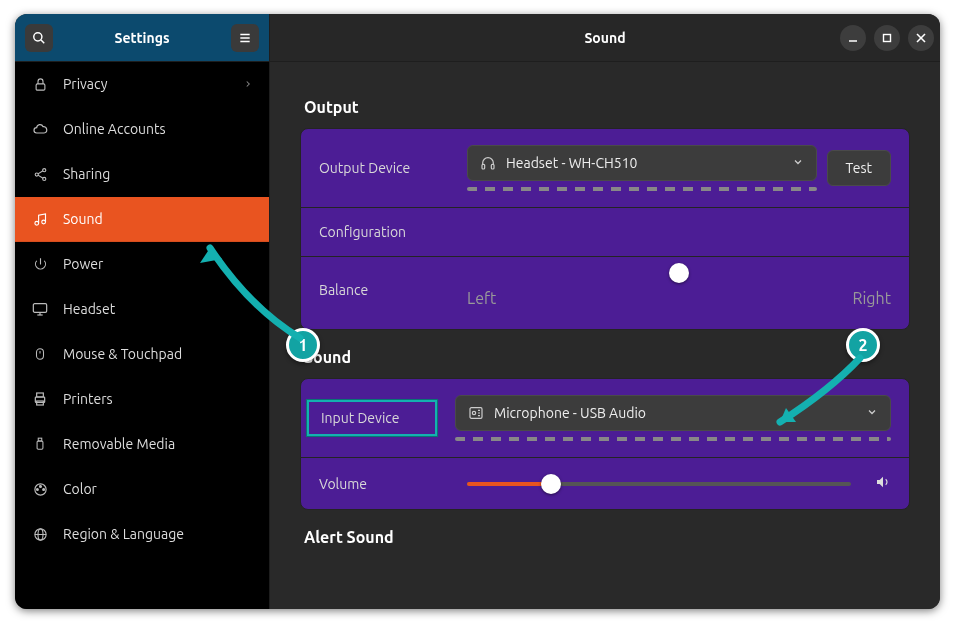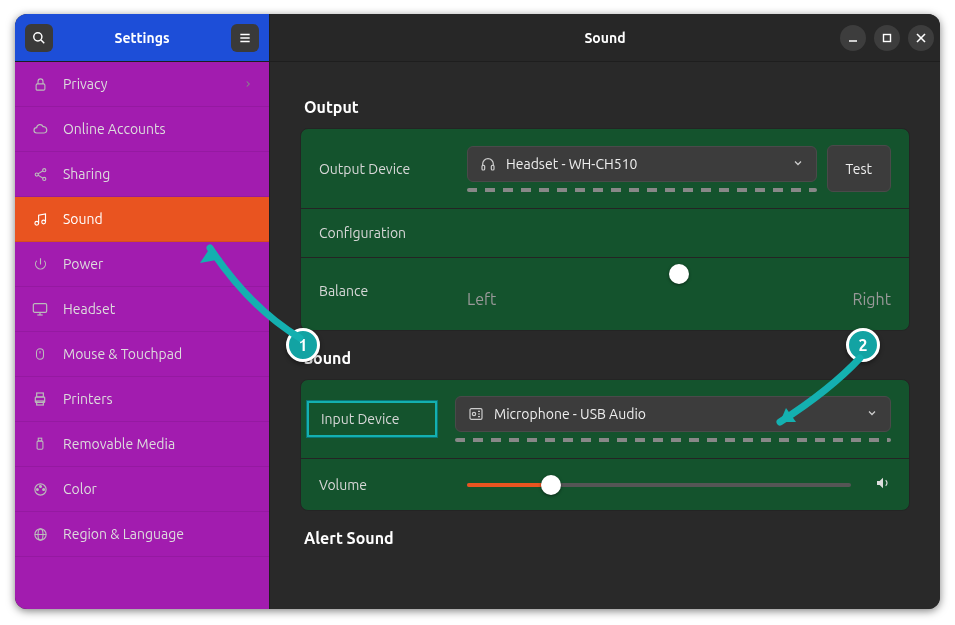"Settings" .titlebar.sidebar-title { background: #1d4ed8 -> #0c4a6e }
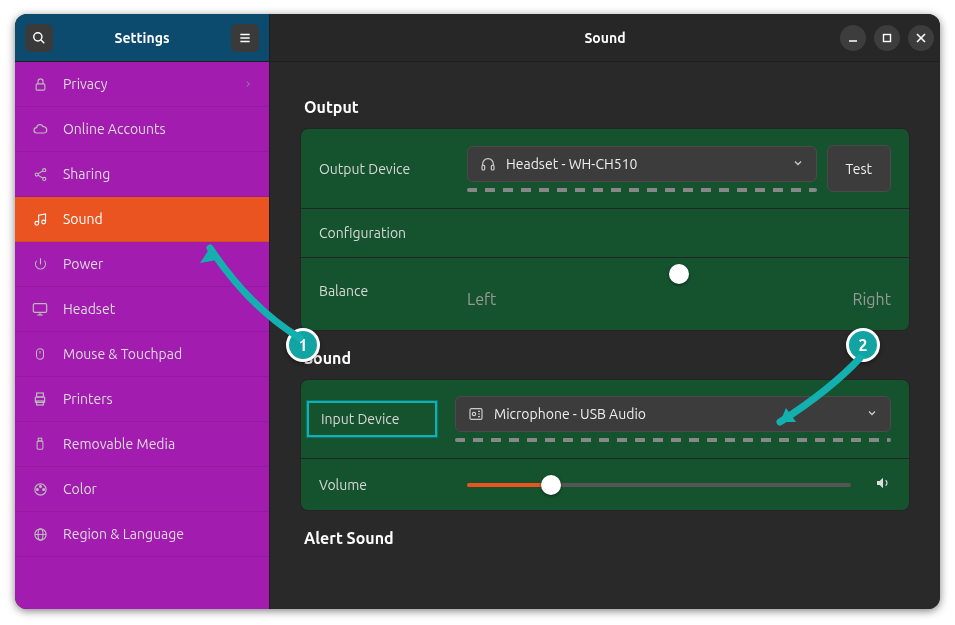"Privacy" .sidebar { background: #a21caf -> #000000 }
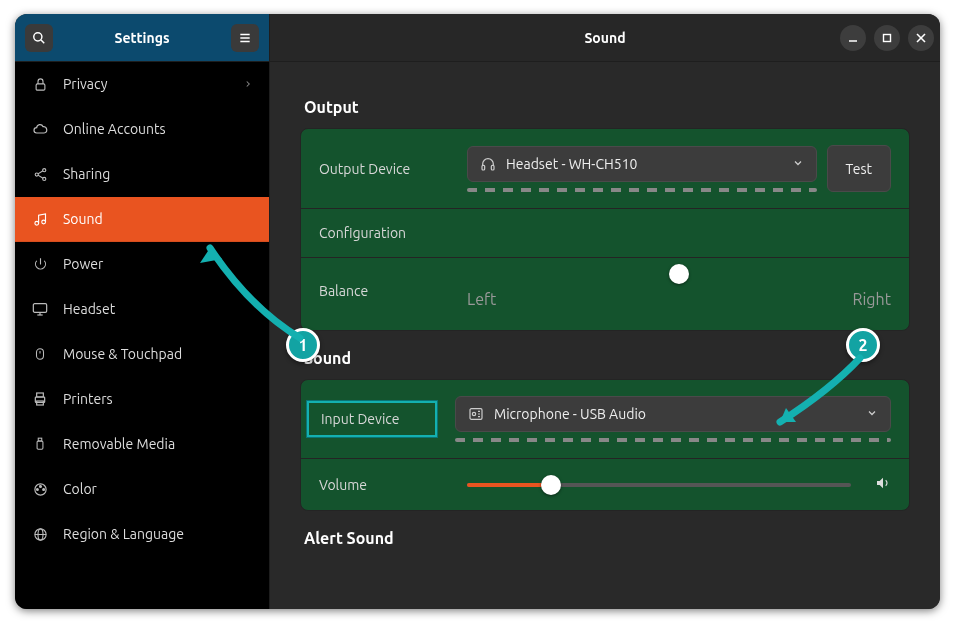"Output Device" .card { background: #14532d -> #4c1d95 }
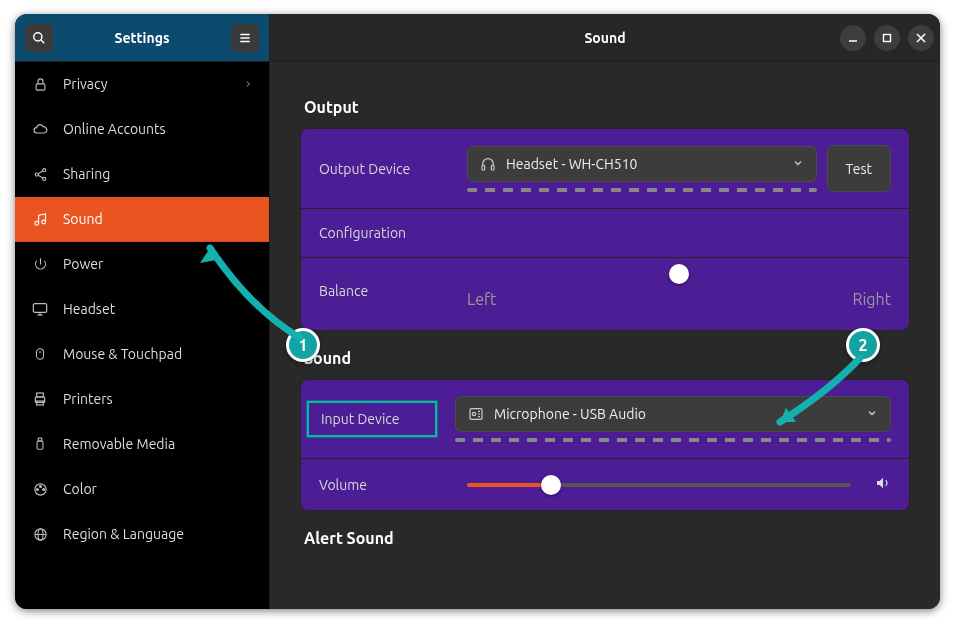"Test" .test-btn { height: 47px -> 36px }
